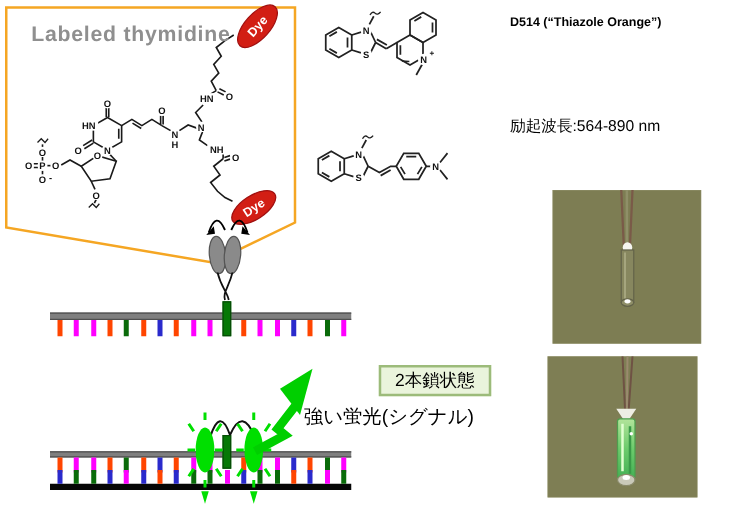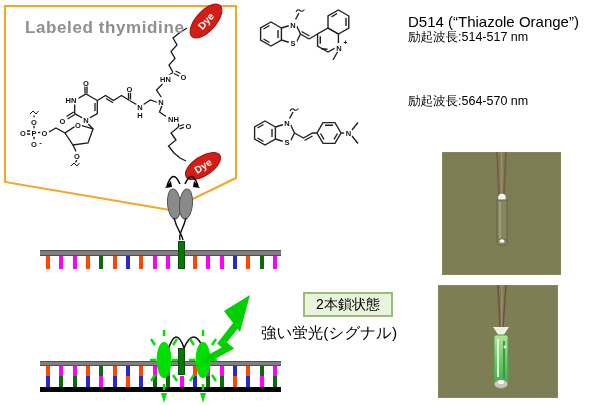"D514 (“Thiazole Orange”)" .dye-name { font-size: 15px -> 10px; font-weight: normal -> bold }
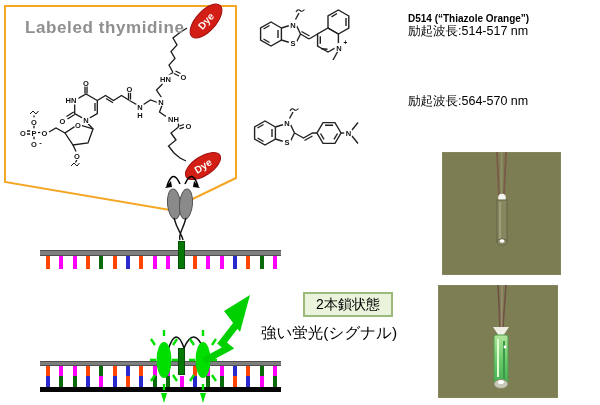"励起波長:514-517 nm" div.dye-line { html: <div>励起波長:514-517 nm</div> -> none }
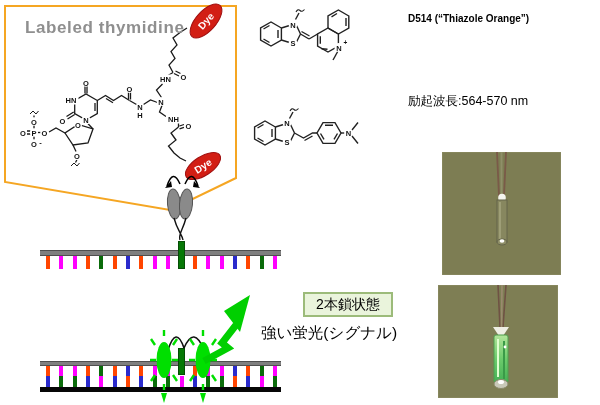"励起波長:564-570 nm" div.dye-line { text: :564-570 -> :564-890 }
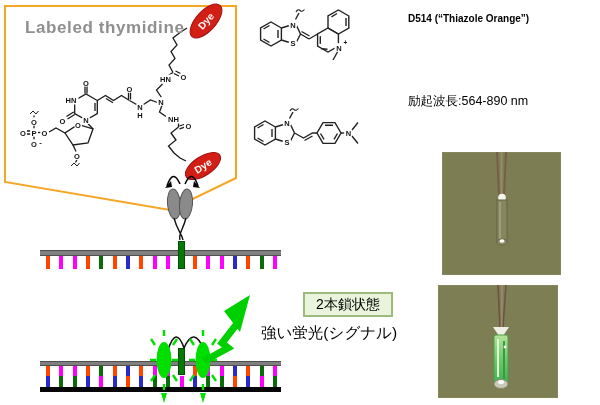"強い蛍光(シグナル)" div.abs { left: 261px -> 243px }
